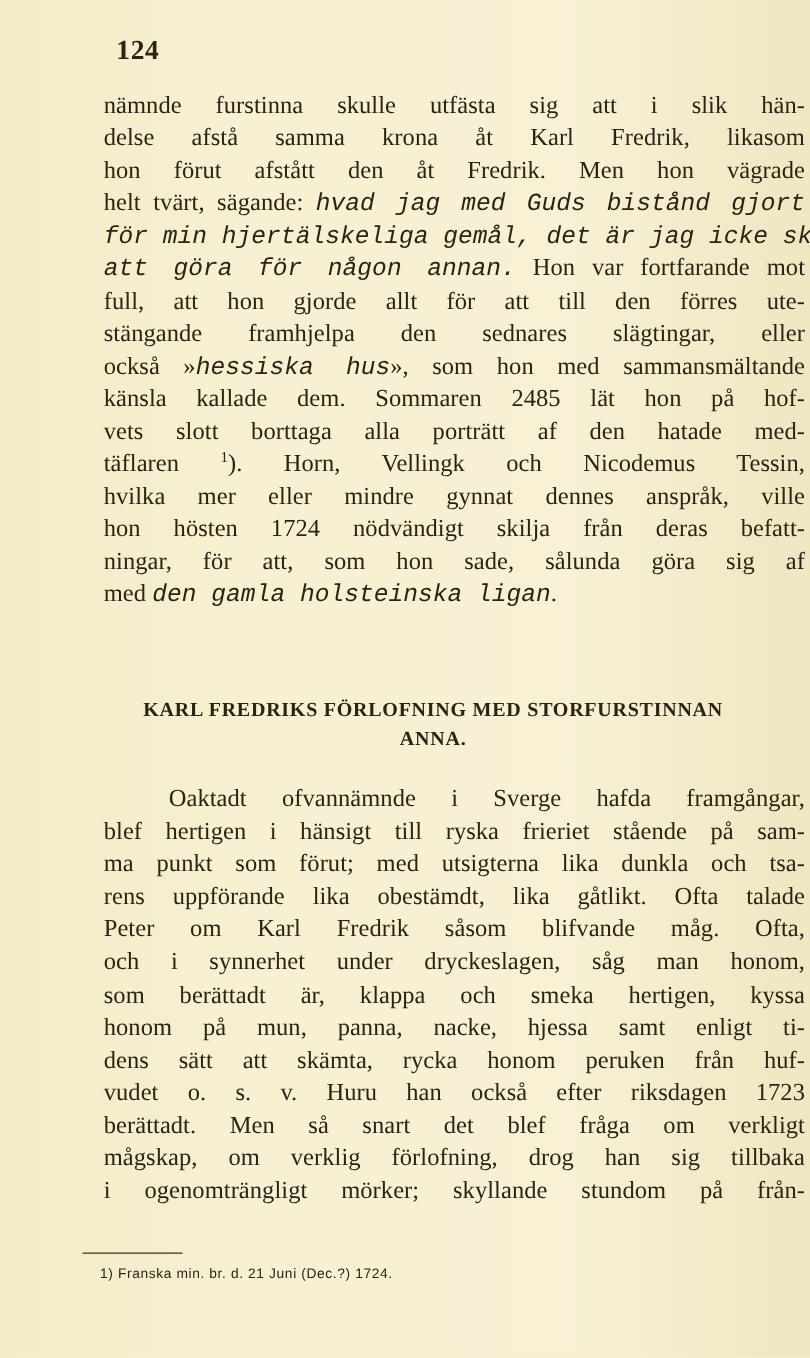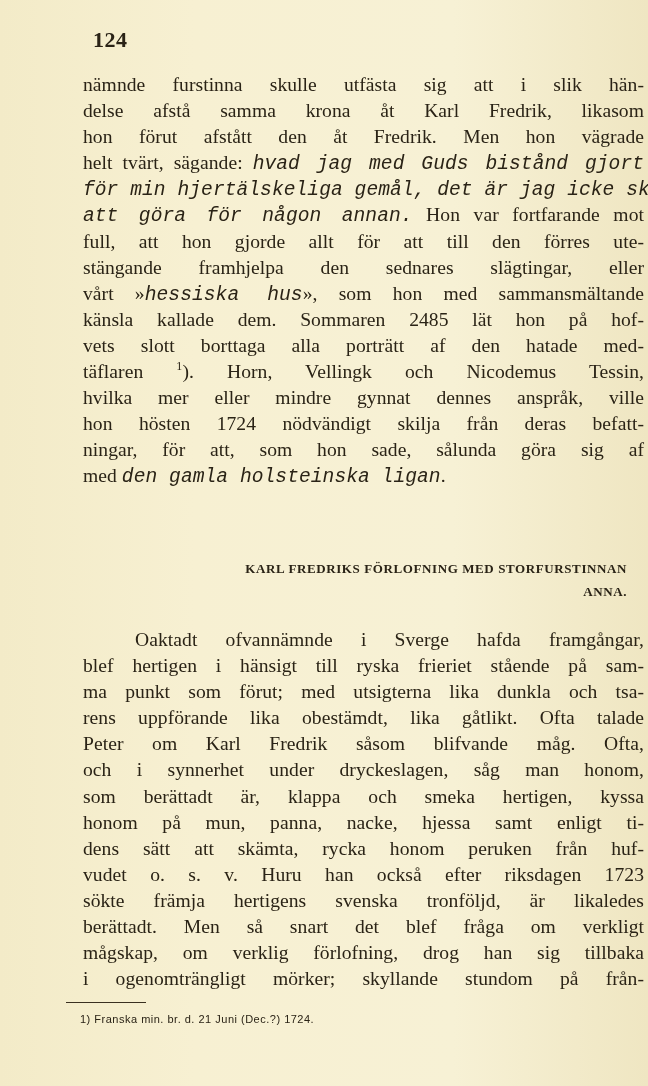"vårt »" span { text: vårt -> också }
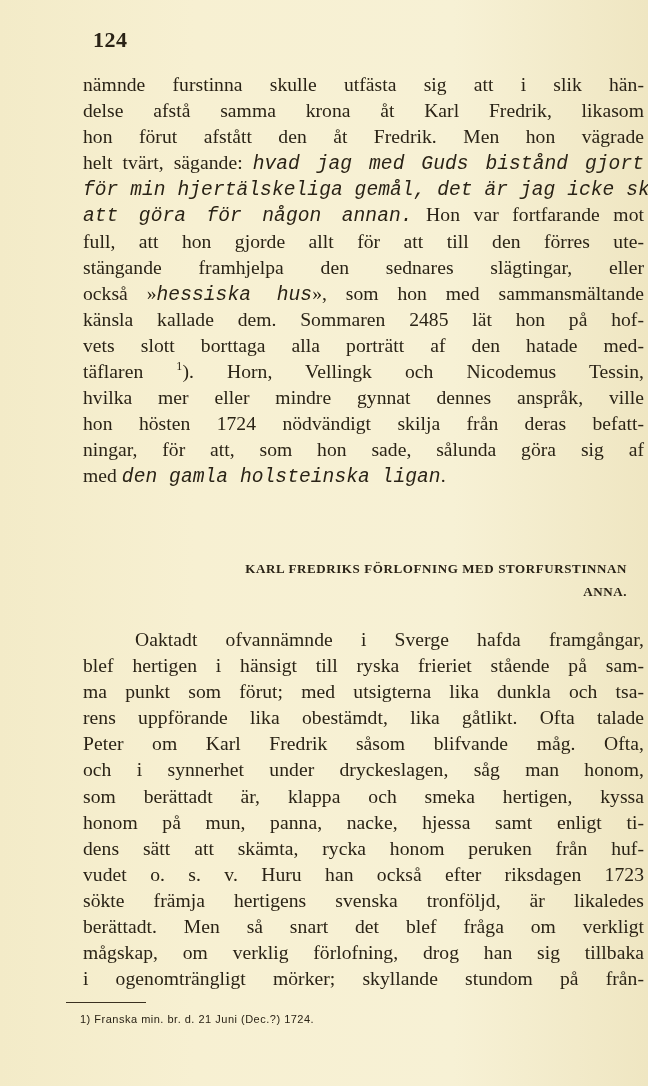"KARL FREDRIKS FÖRLOFNING MED" .heading { font-size: 13px -> 16px; text-align: right -> center }
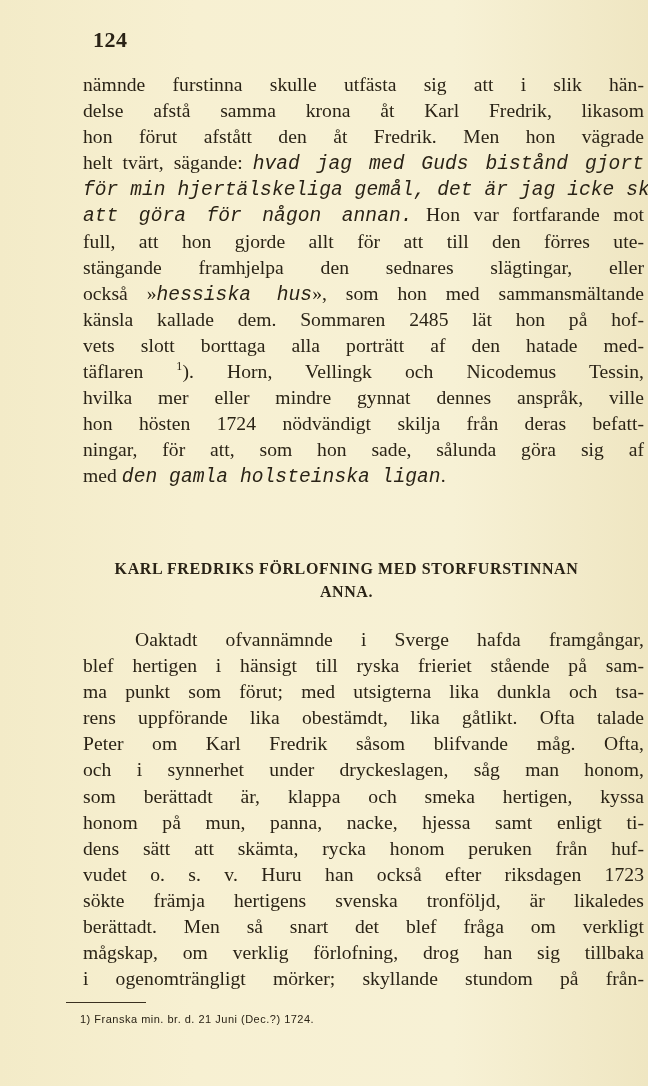"sökte främja hertigens svenska" div.line { html: <div>sökte främja hertigens svenska tronföljd, är likaledes</div> -> none }
